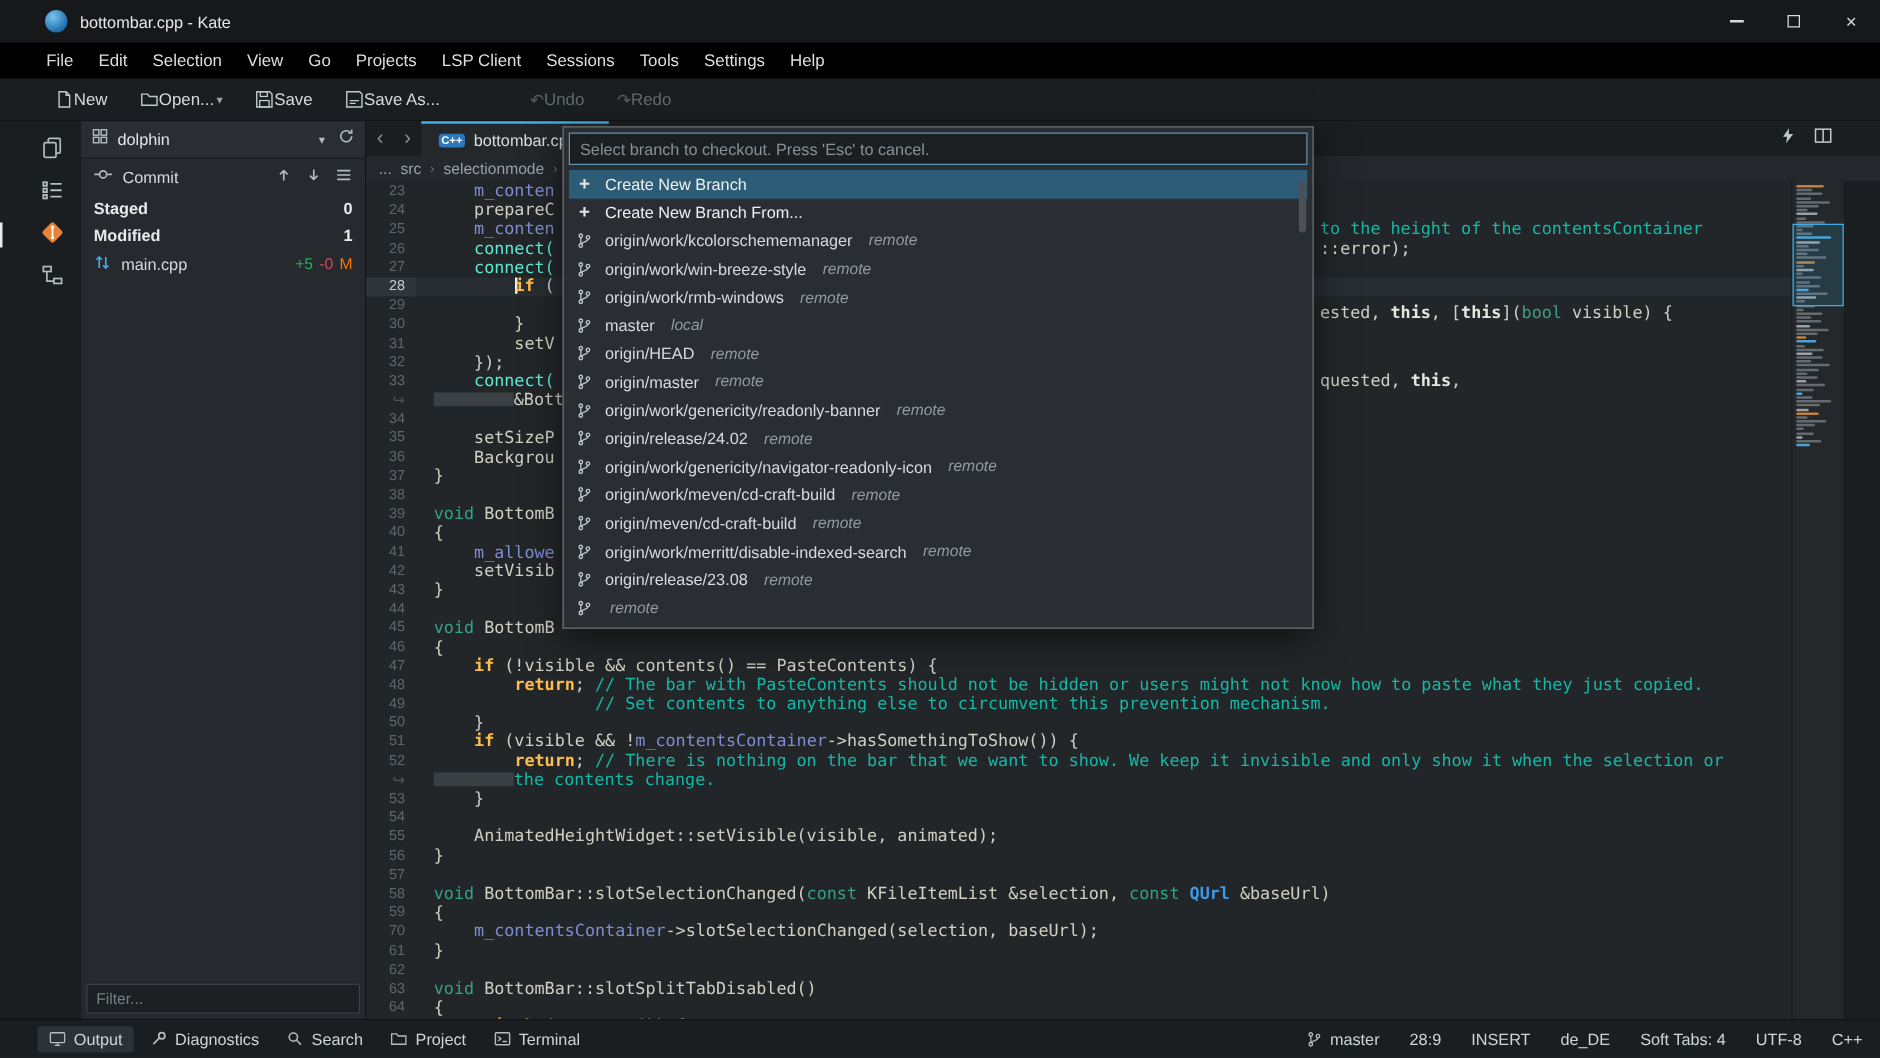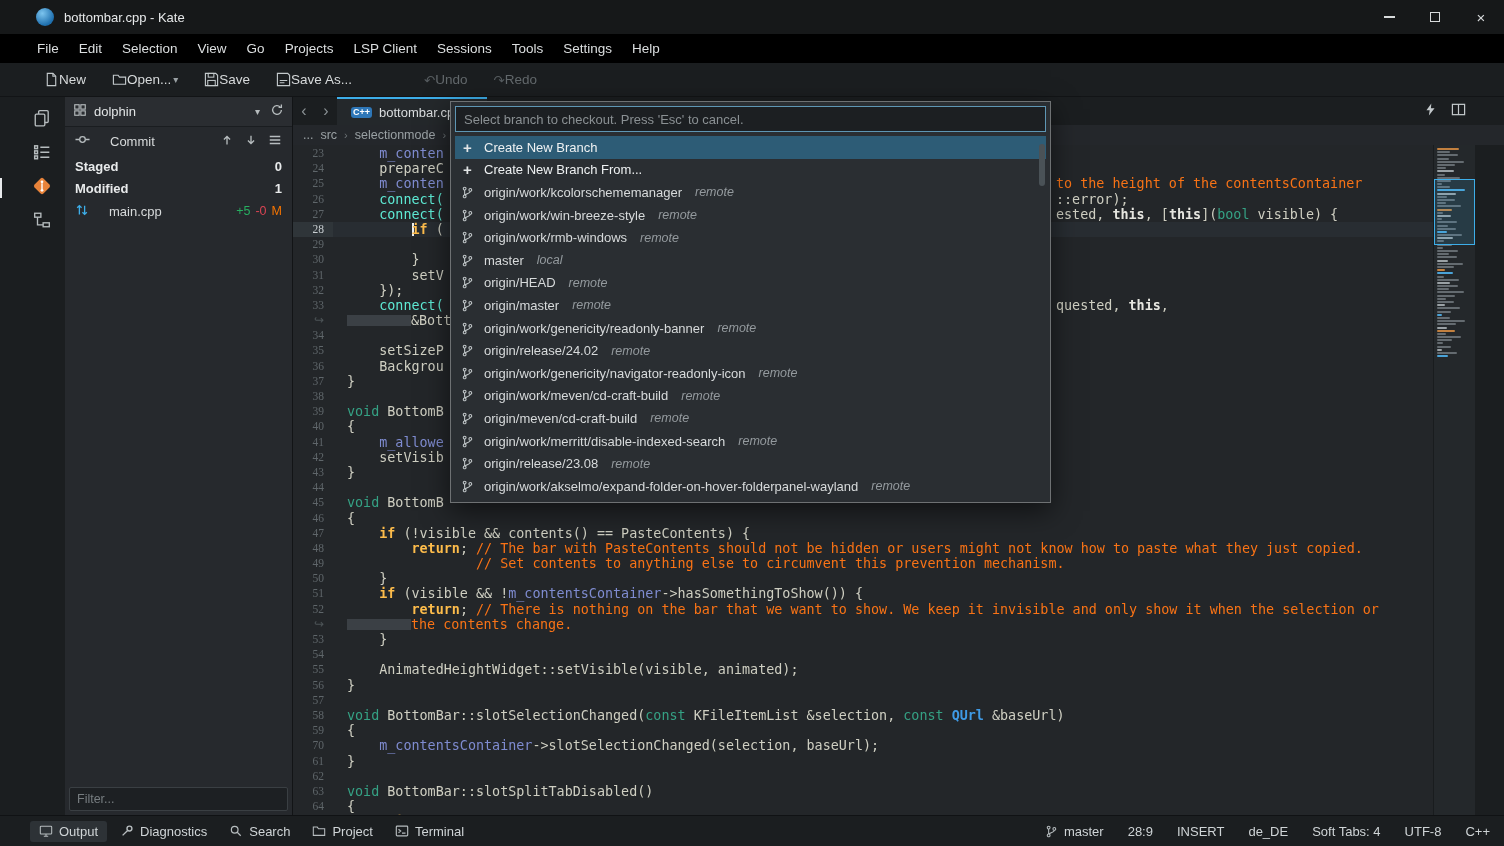"Commit" .gp-row { gap: 20px -> 8px }
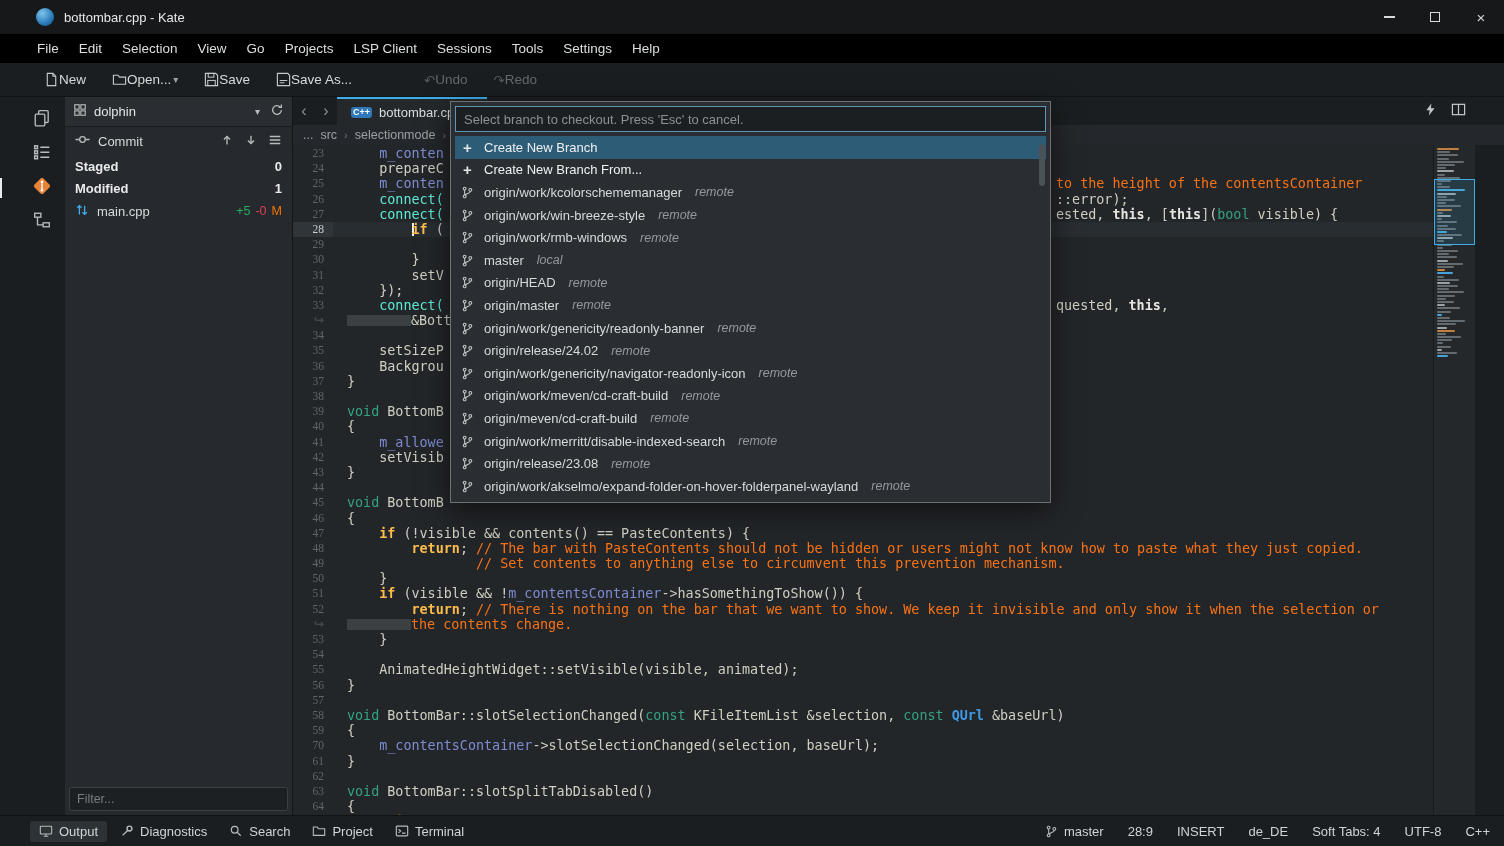"23" .cl .ln { font-family: Liberation Serif, serif -> Liberation Sans, sans-serif }
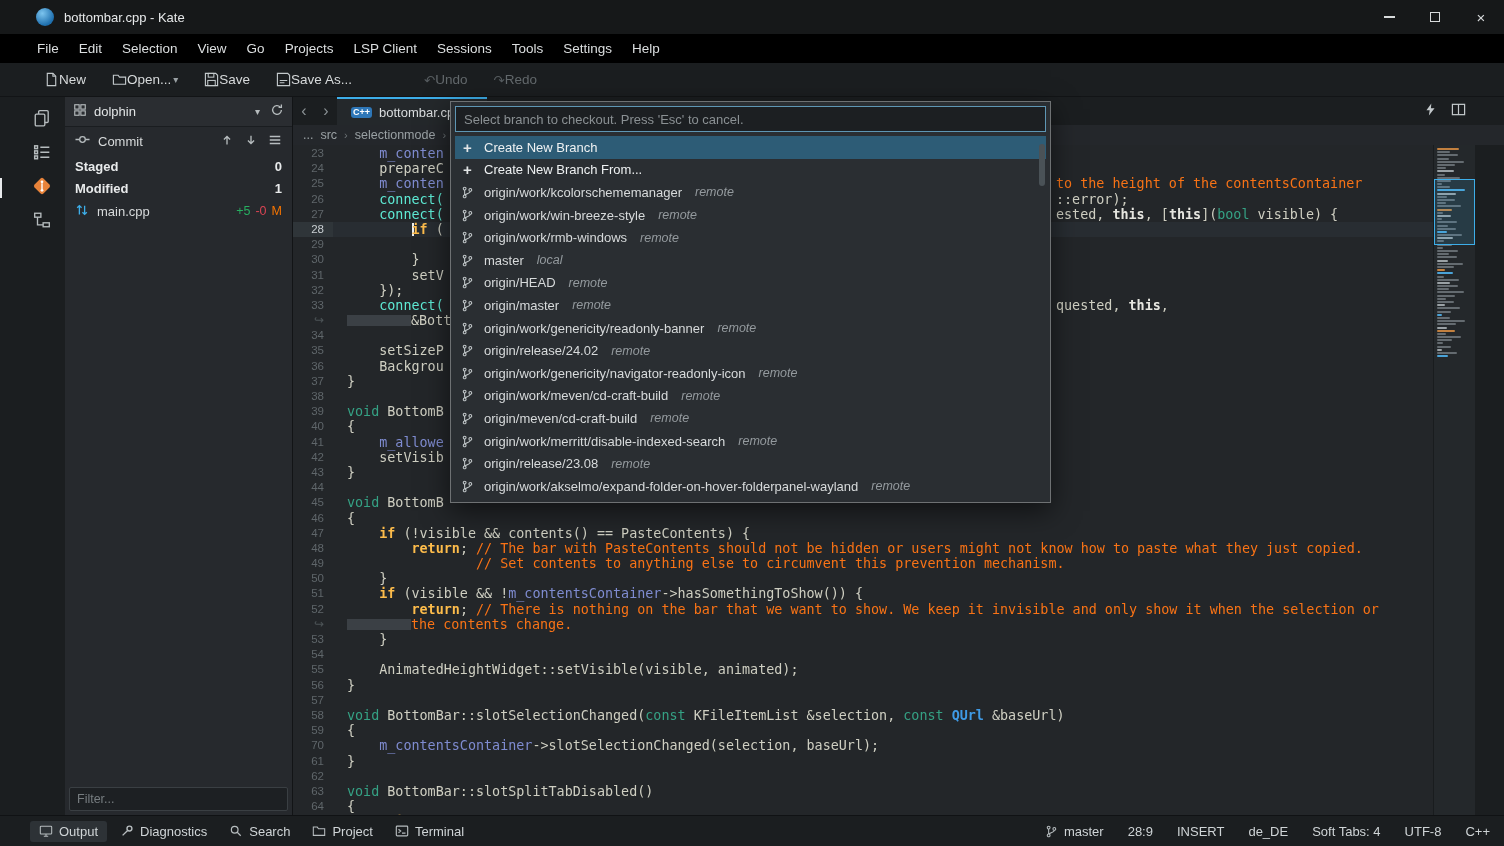"to the height of the" .tk-cm { color: #f97316 -> #14b8a6 }
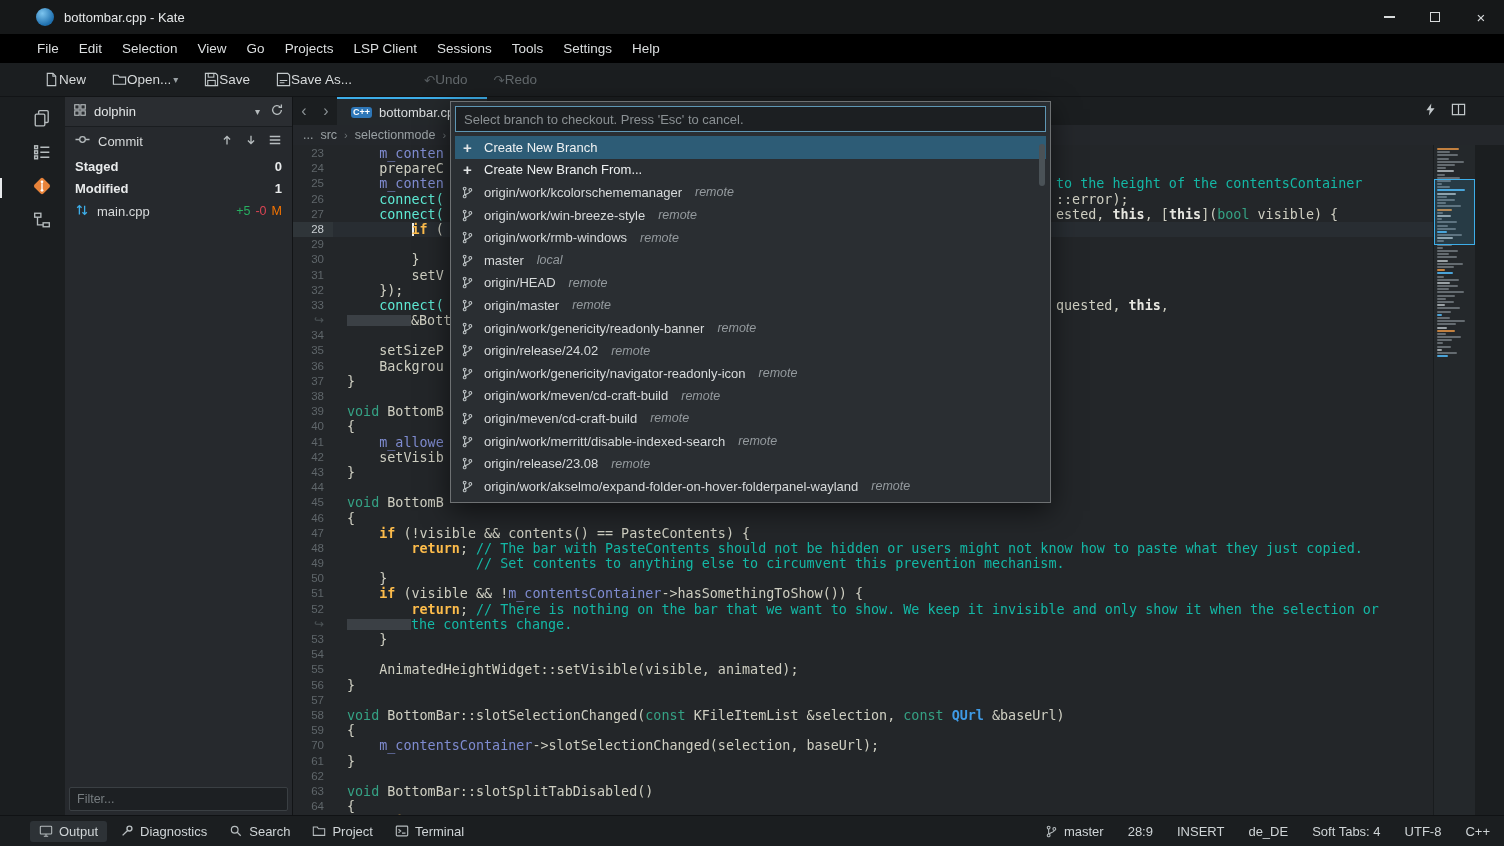"ested, this, [this](bool visible) {" span.rfrag { margin-top: none -> 36px }
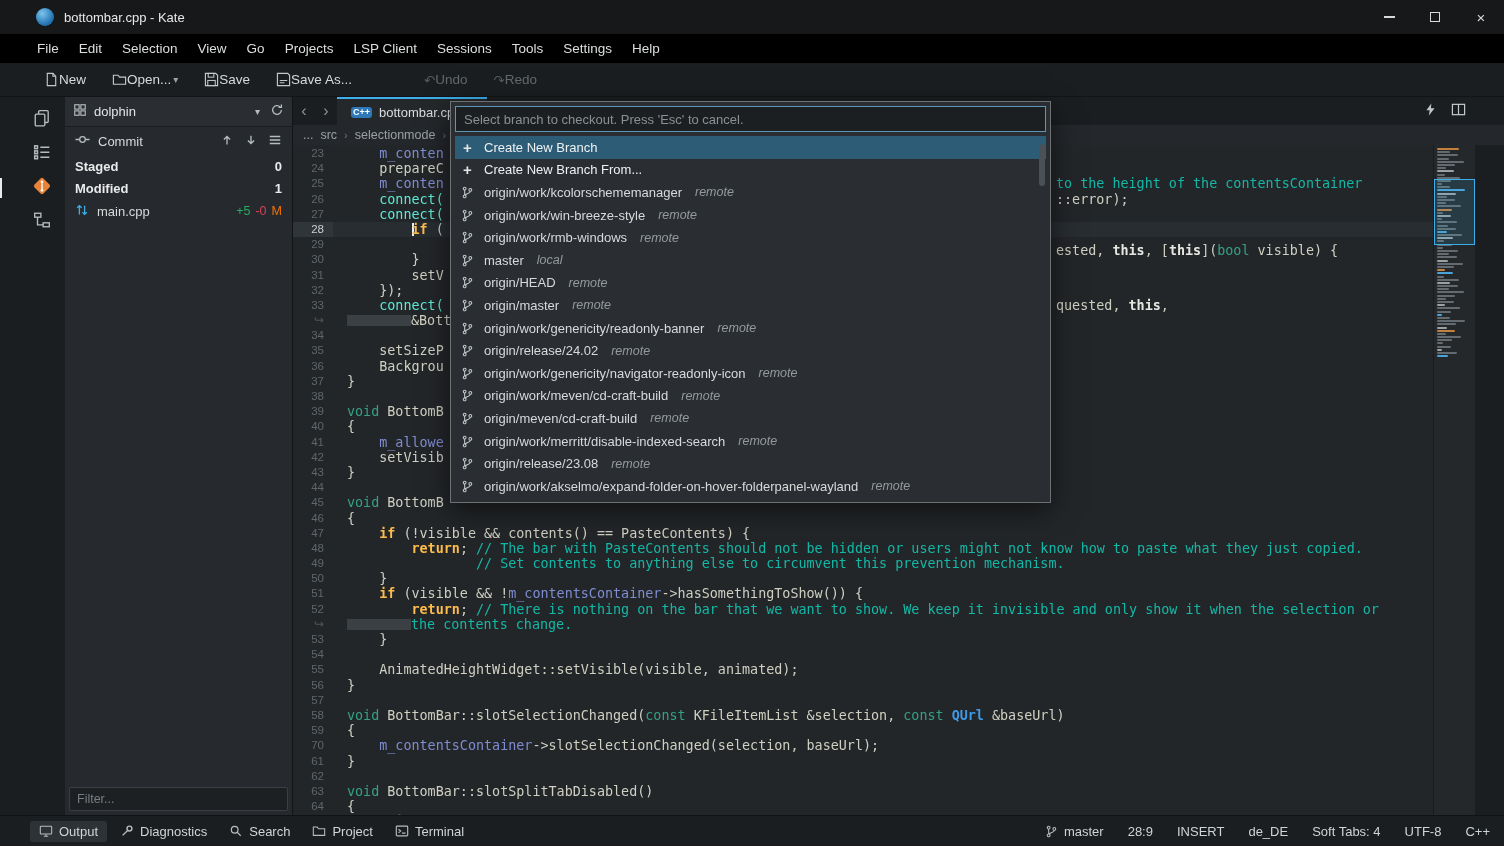"origin/work/akselmo/expand-folder-on-hov" span.br-label { html: <span>origin/work/akselmo/expand-folder-on-hover-folderpanel-wayland</span> -> none }
